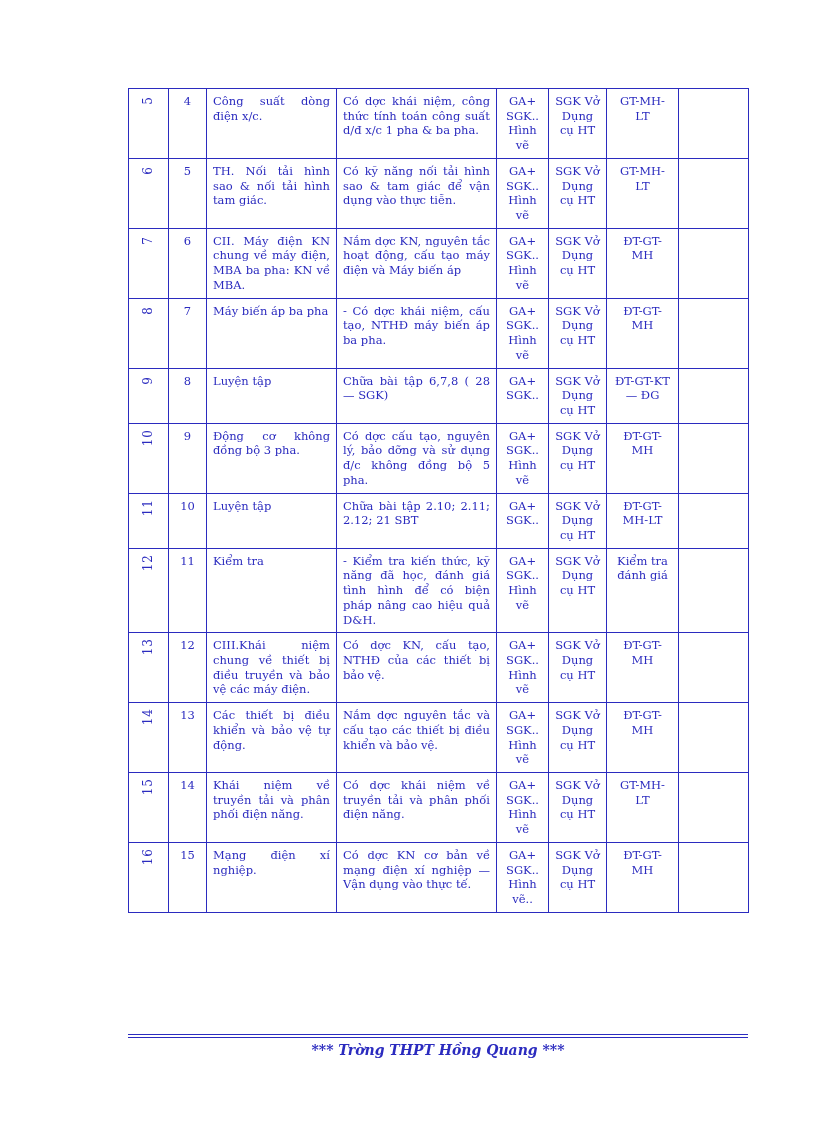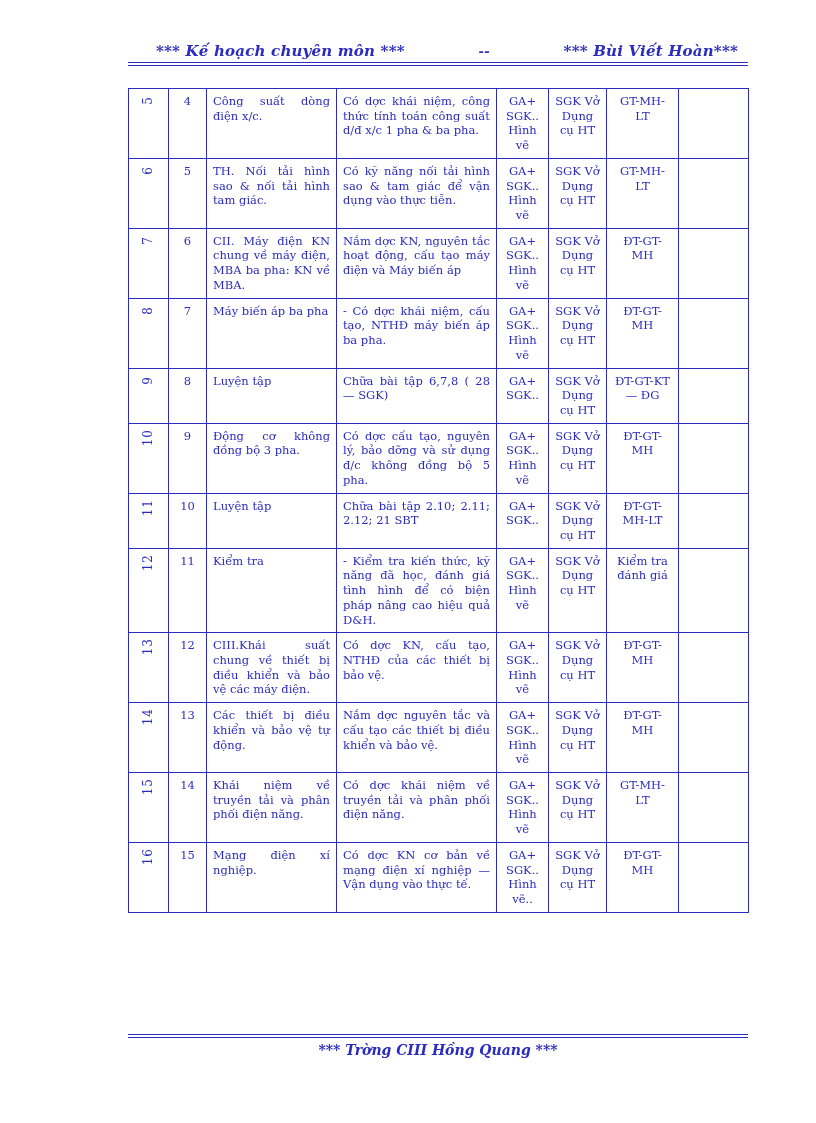"*** Kế hoạch chuyên môn" div.header { html: <div> <div> <span>*** Kế hoạch chuyên môn ***</span> <span>--</span> <span>*** Bùi Viết Hoàn***</span> </div> <div></div> </div> -> none }
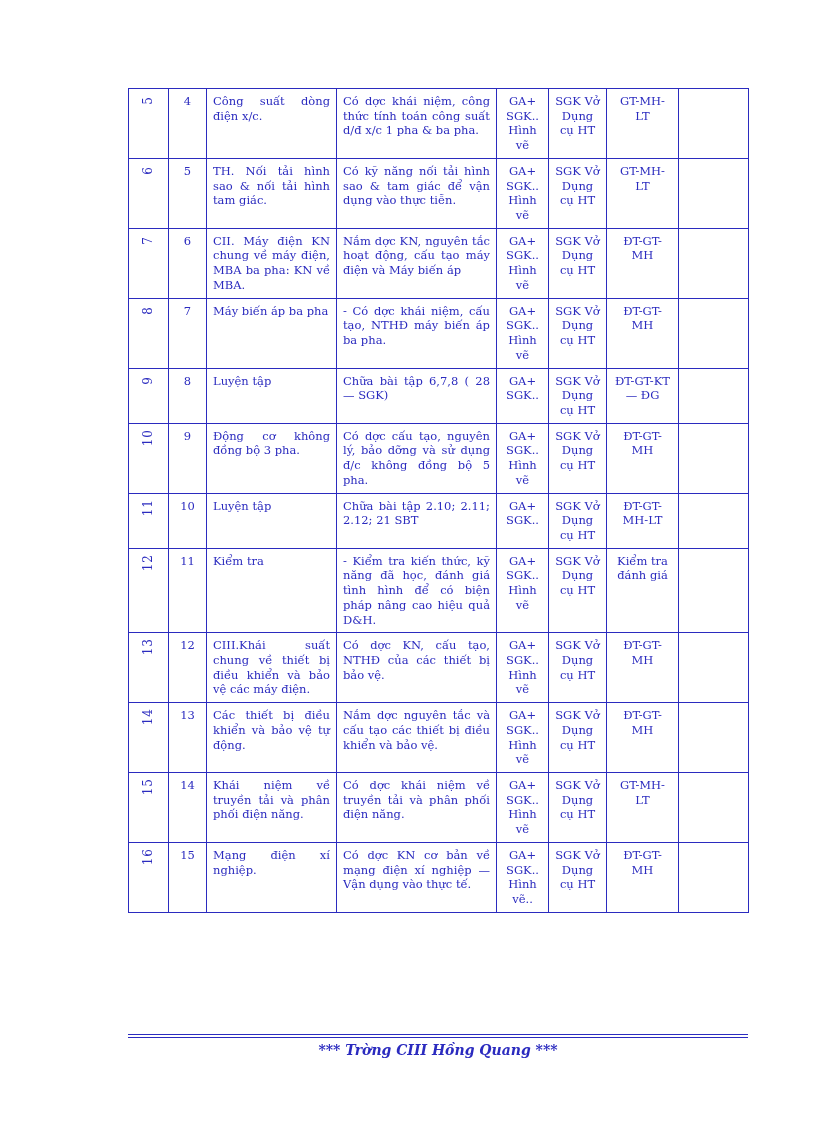"CIII.Khái suất chung về thiết" td.topic { text: suất chung về thiết bị điều khiển -> niệm chung về thiết bị điều truyền }
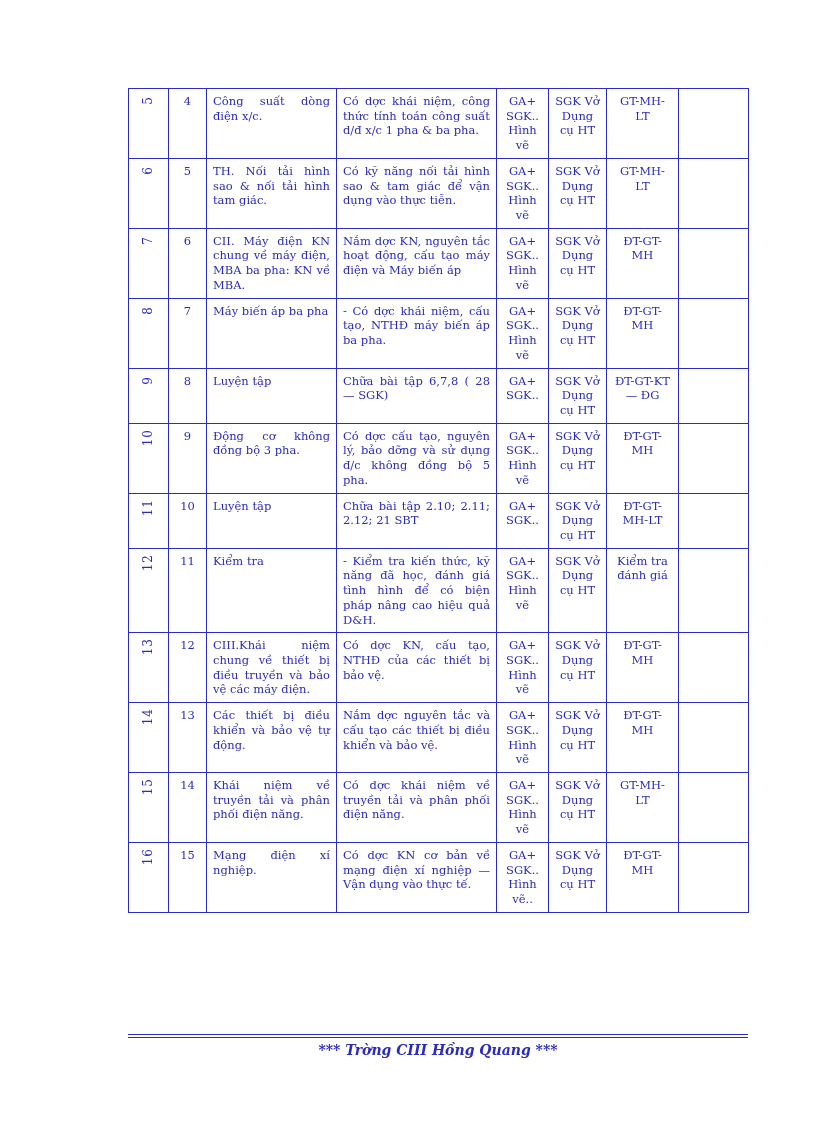"*** Trờng CIII Hồng Quang" div.footer-text { text: CIII -> THPT }
